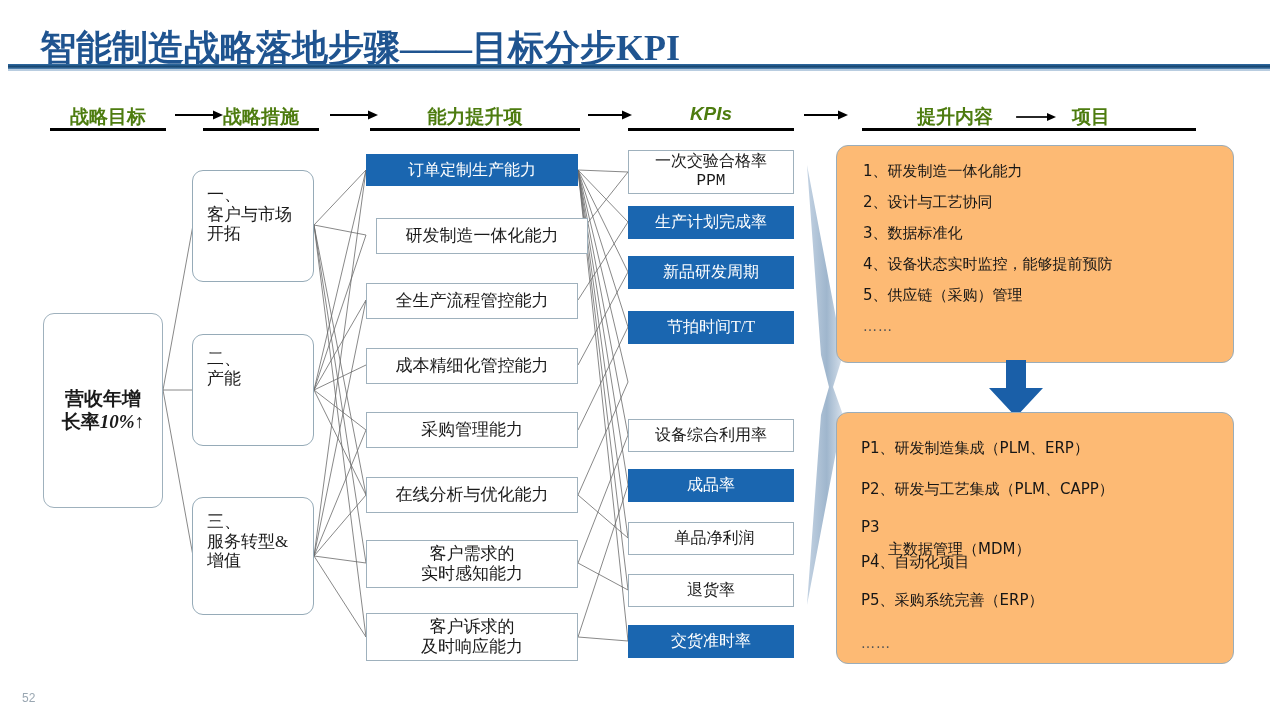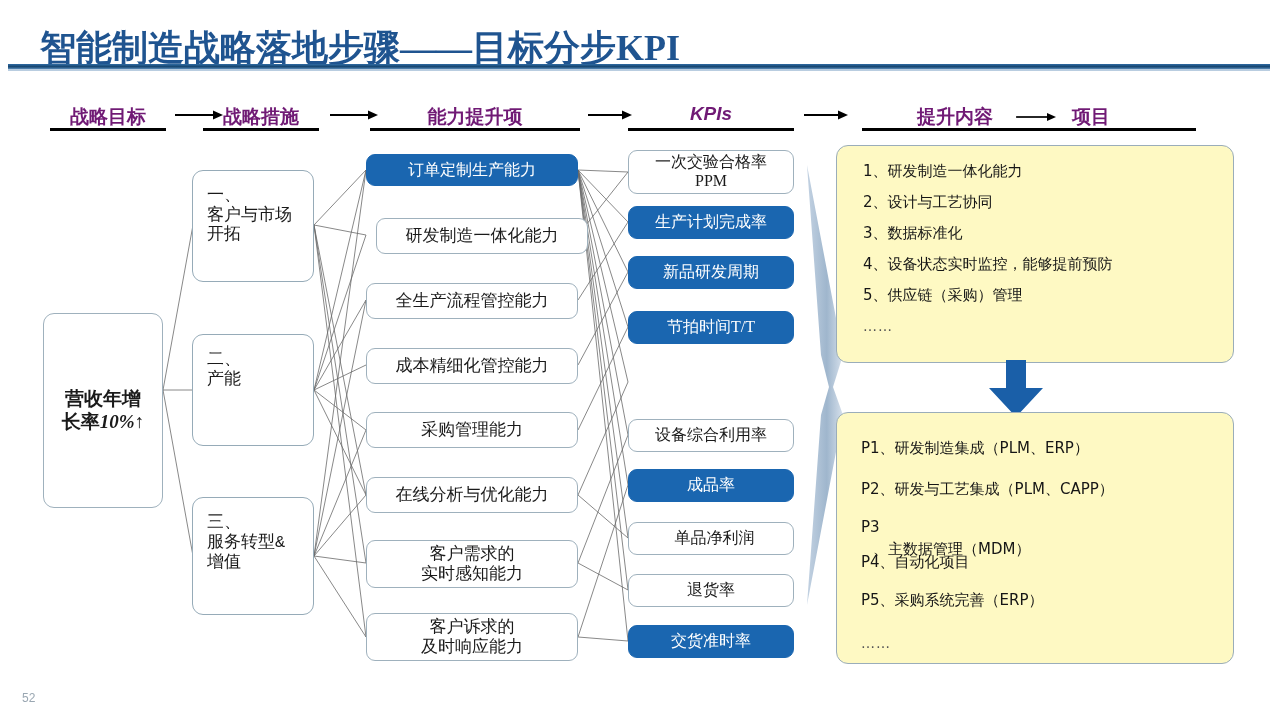"战略目标" .hdr { color: #701a75 -> #4d7c0f }
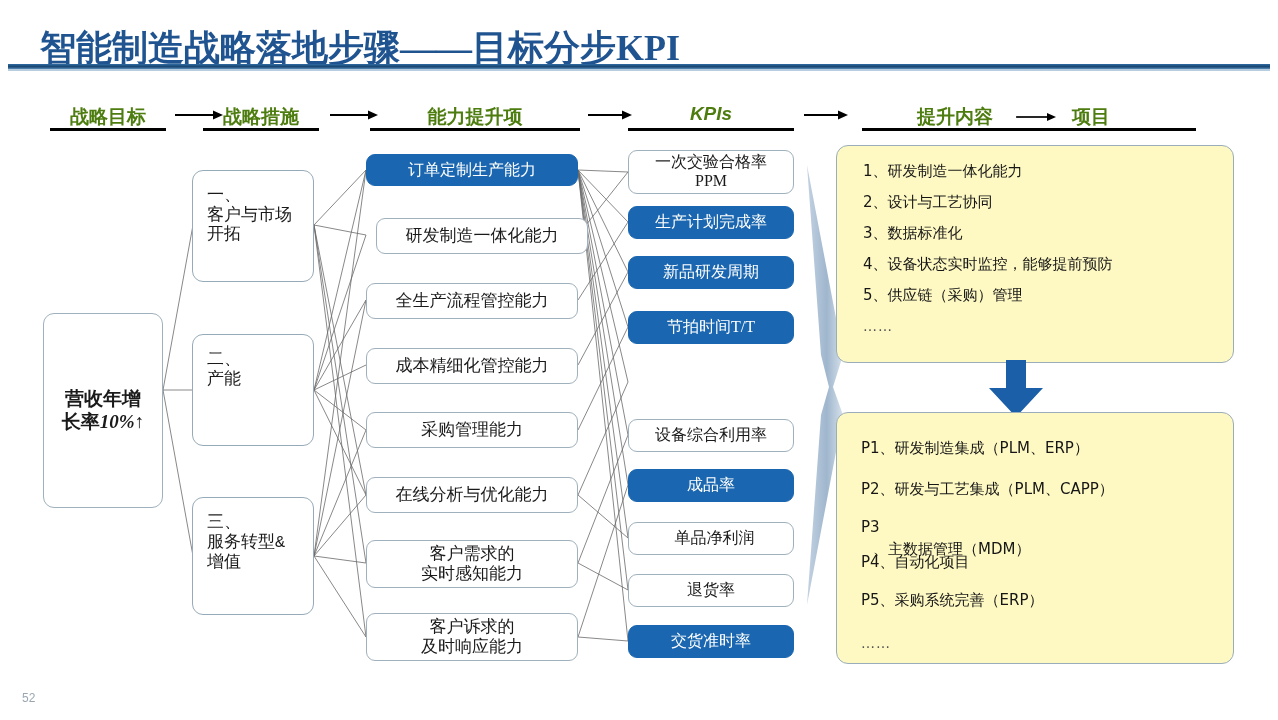"订单定制生产能力" .box { border-radius: 9px -> 0 }
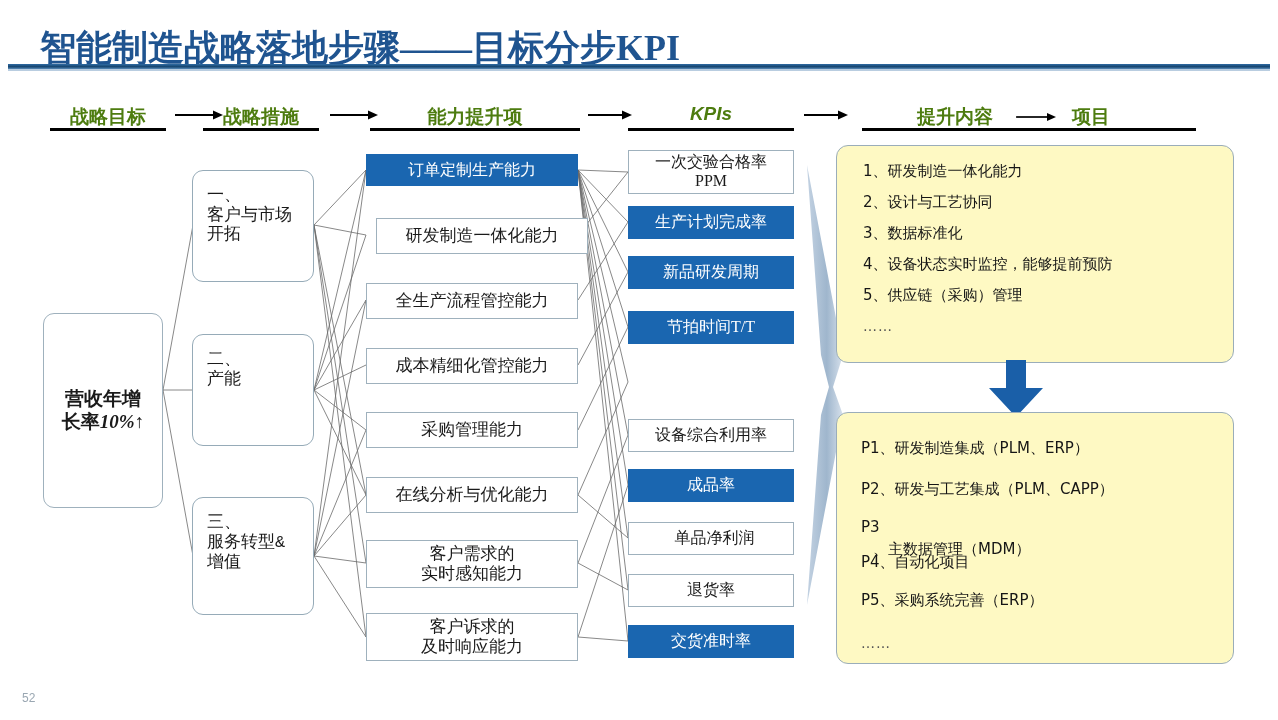"一次交验合格率" span { font-family: none -> Liberation Mono, monospace }
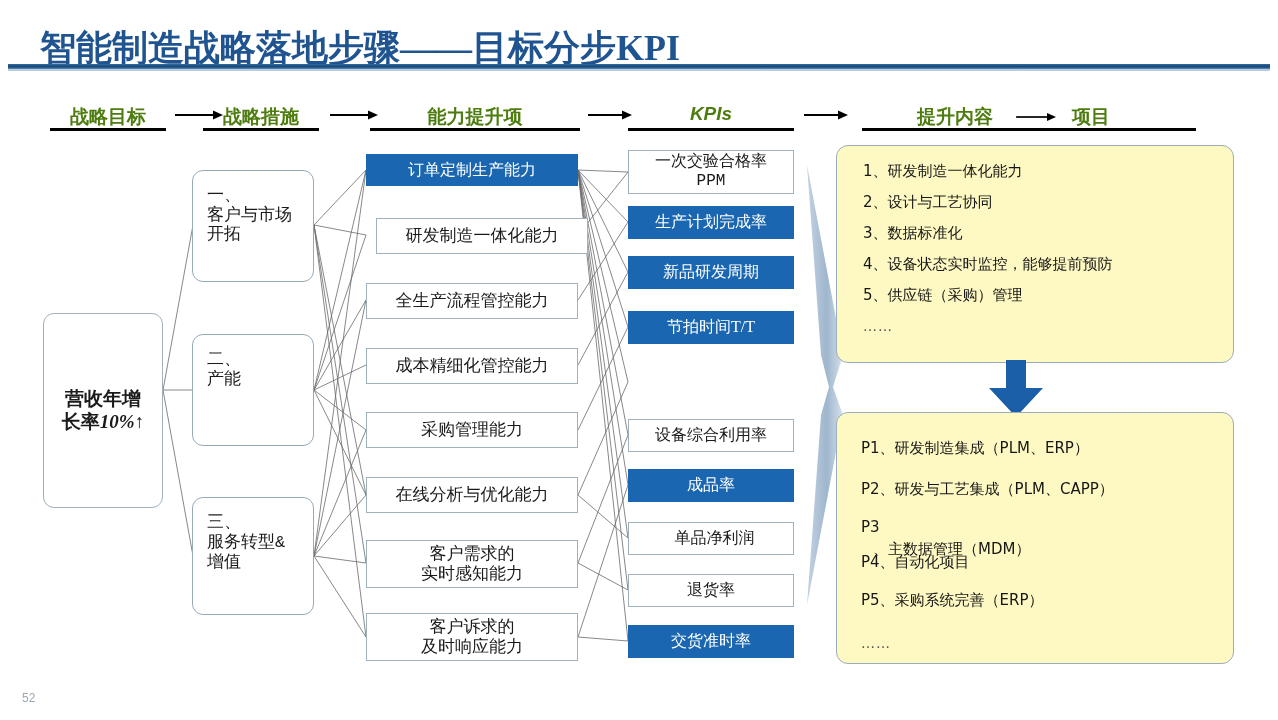"1、研发制造一体化能力" .panel { background: #fef9c3 -> #fdba74 }
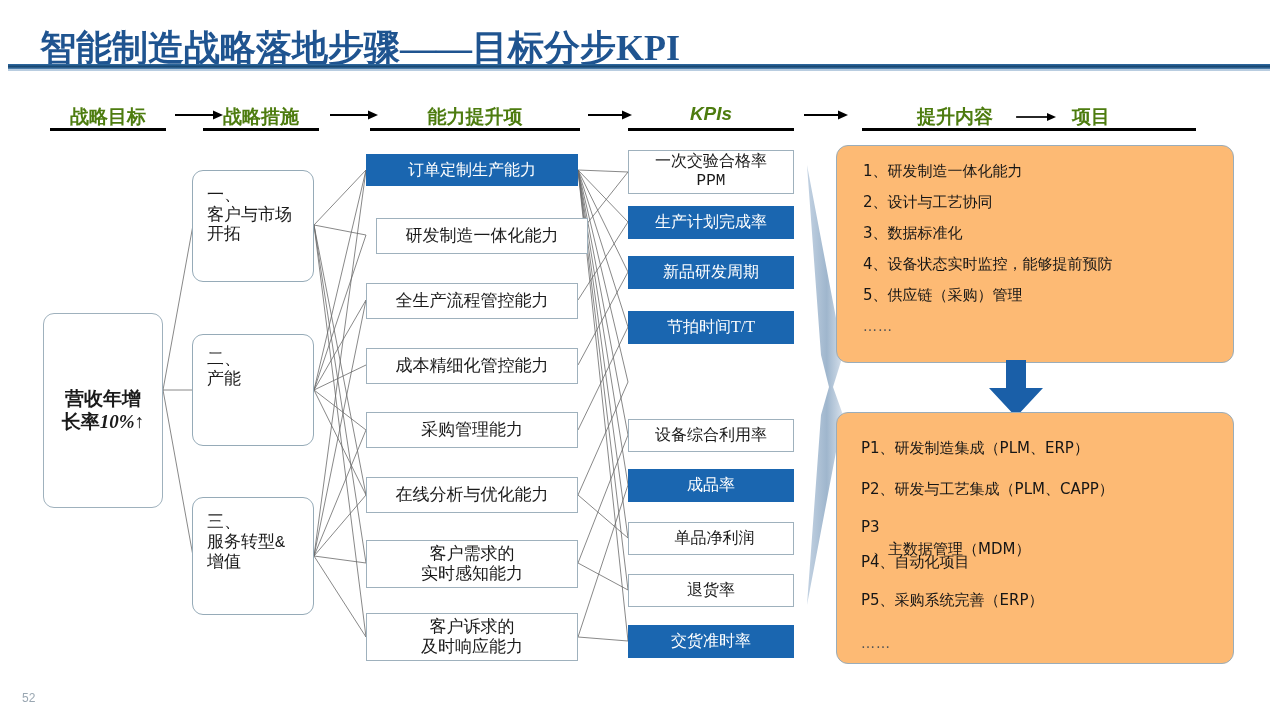"服务转型&" span { font-family: Liberation Mono, monospace -> none }
